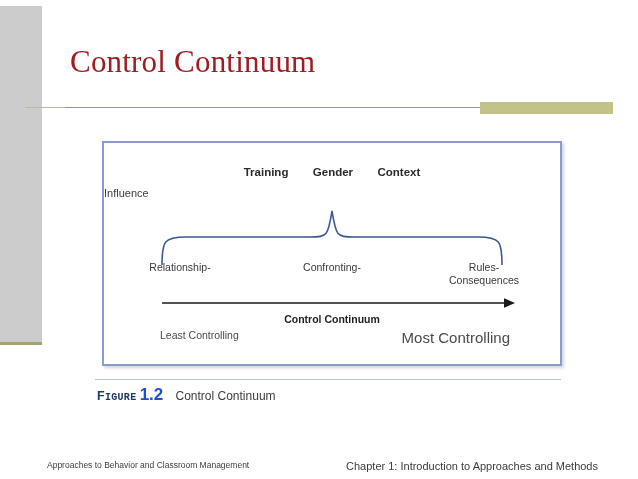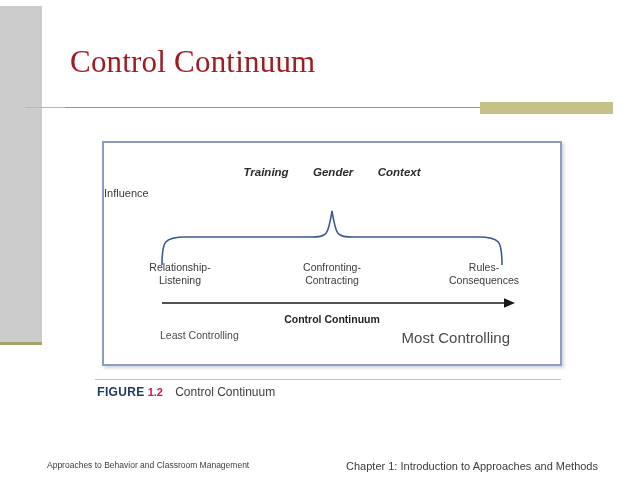"Training Gender Context" .hdr-row { font-style: italic -> none }
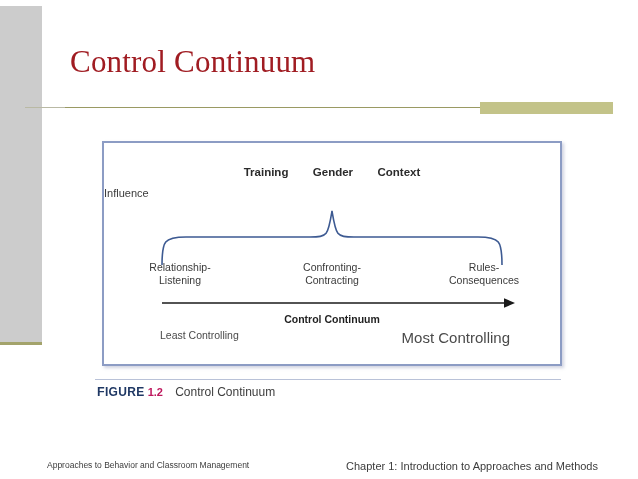"Listening" div { html: <div>Listening</div> -> none }
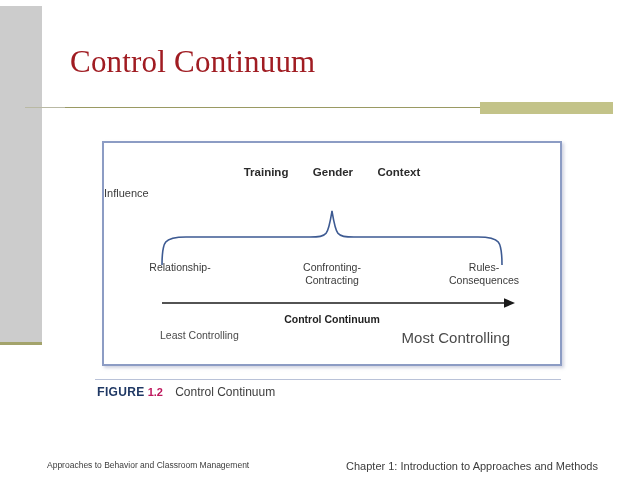"Contracting" div { html: <div>Contracting</div> -> none }
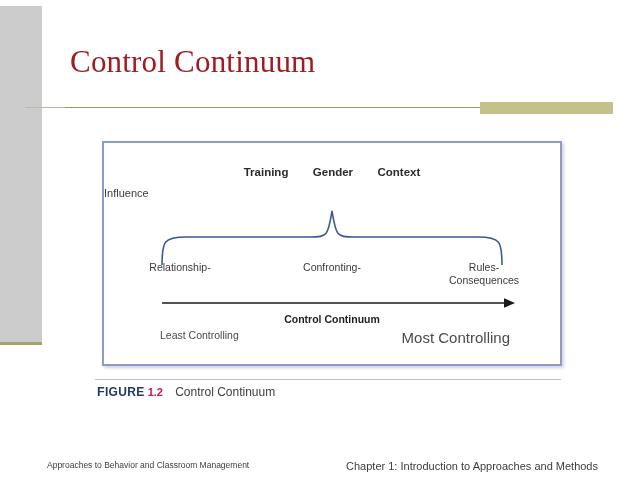"IGURE" span { font-family: none -> Liberation Mono, monospace; font-size: 12px -> 10px }
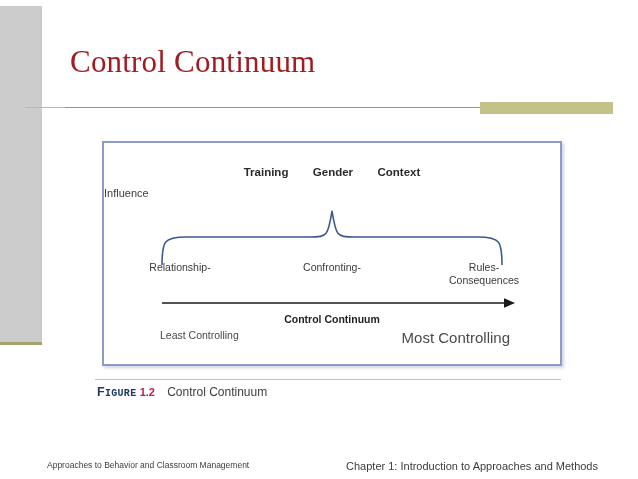"1.2" .caption .fig-num { color: #be185d -> #1d4ed8; font-size: 11px -> 17px }
